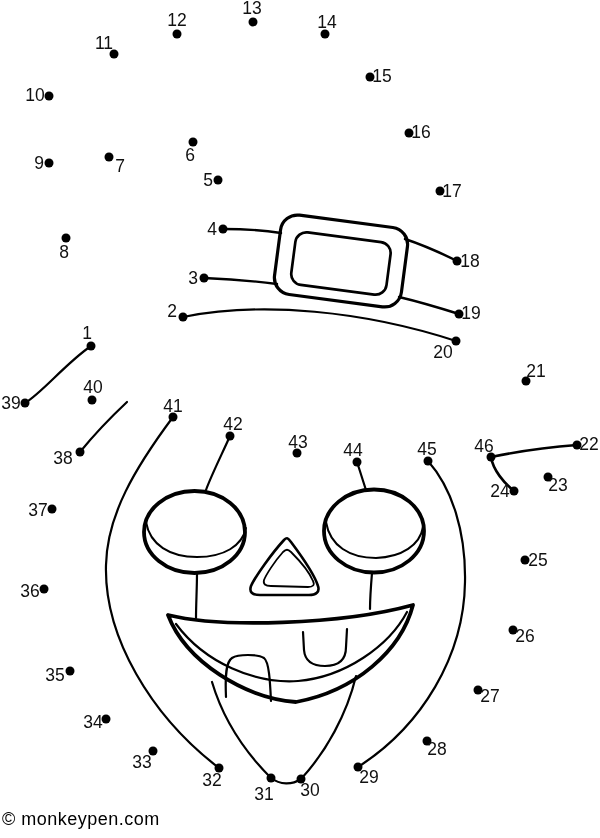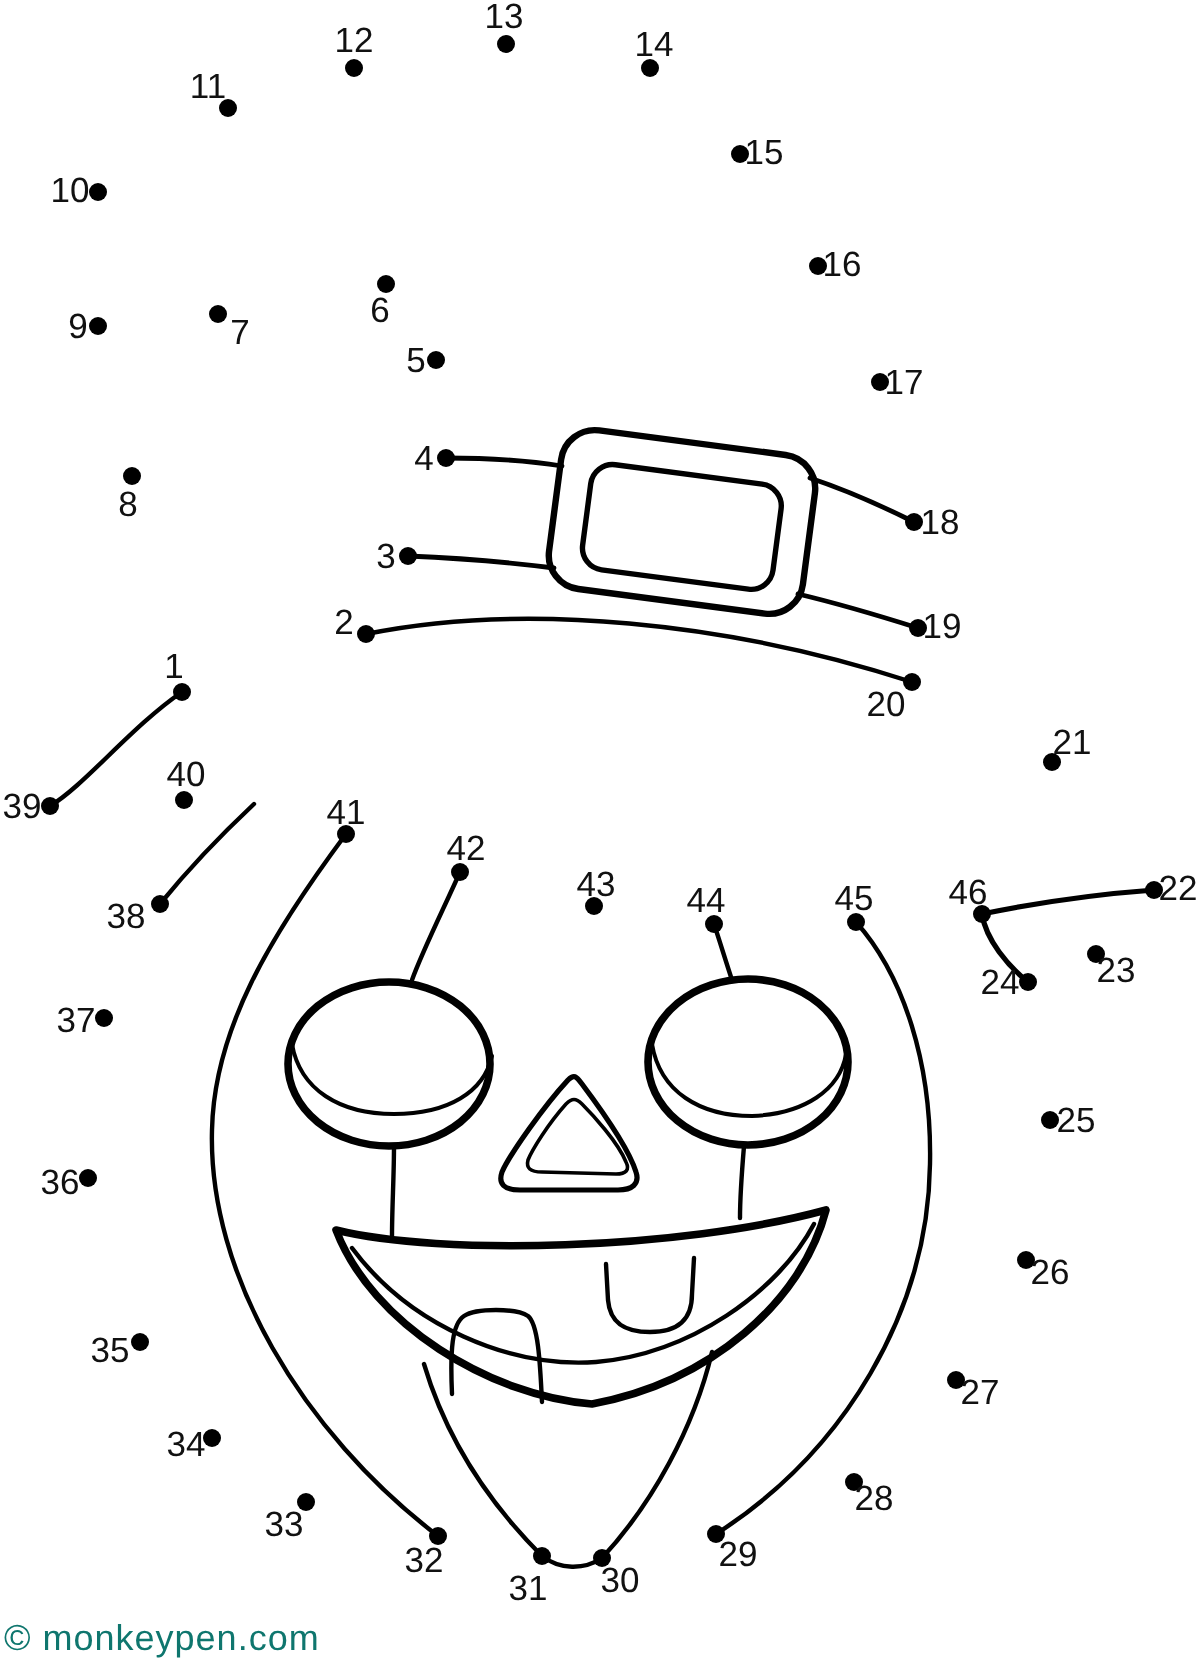"© monkeypen.com" .watermark { color: #0f766e -> #000000 }
